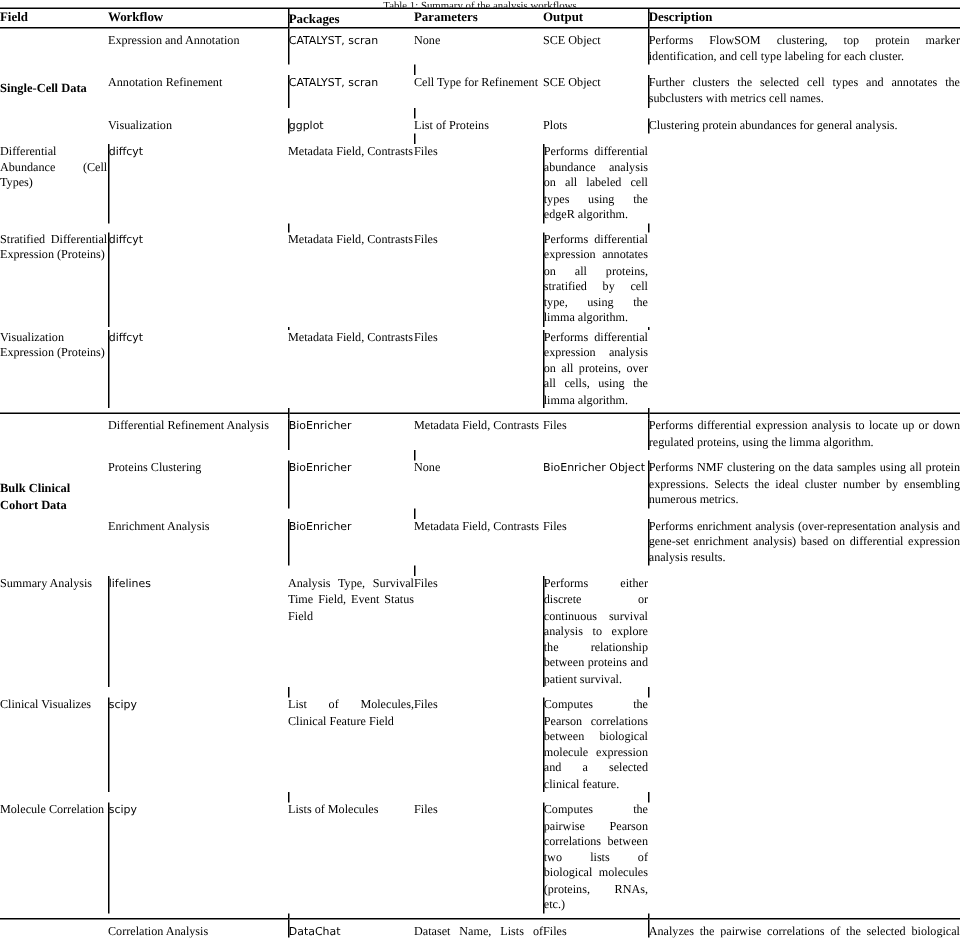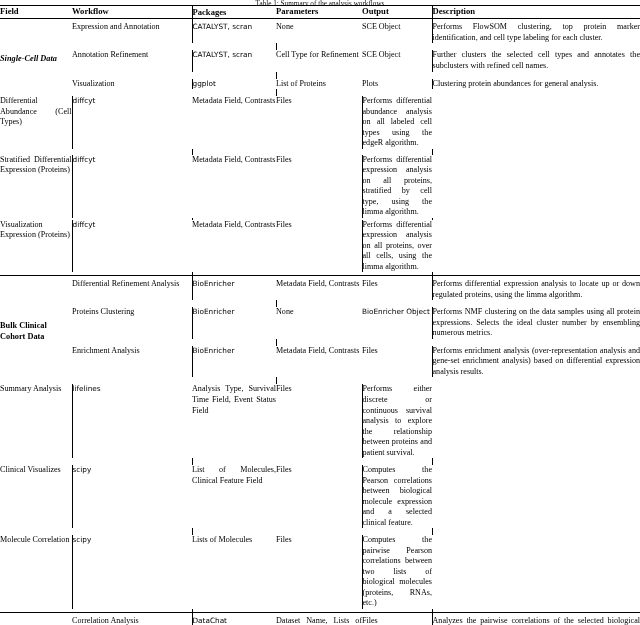"Single-Cell Data" td.cell { font-style: italic -> none }
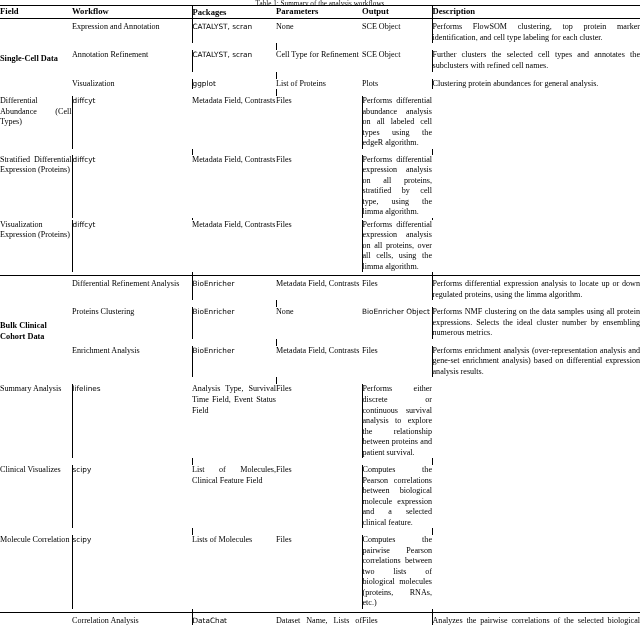"Further clusters the selected cell" td.cell { text: refined -> metrics }
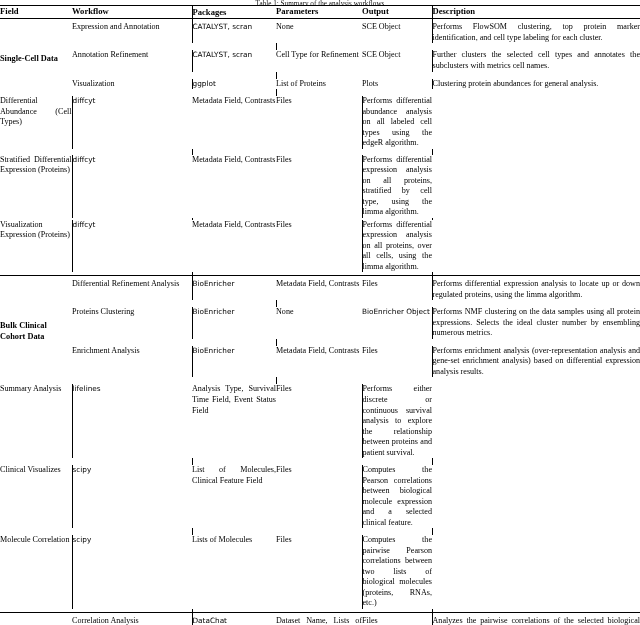"Performs differential expression analysis on all proteins," td.cell { text: analysis -> annotates }
